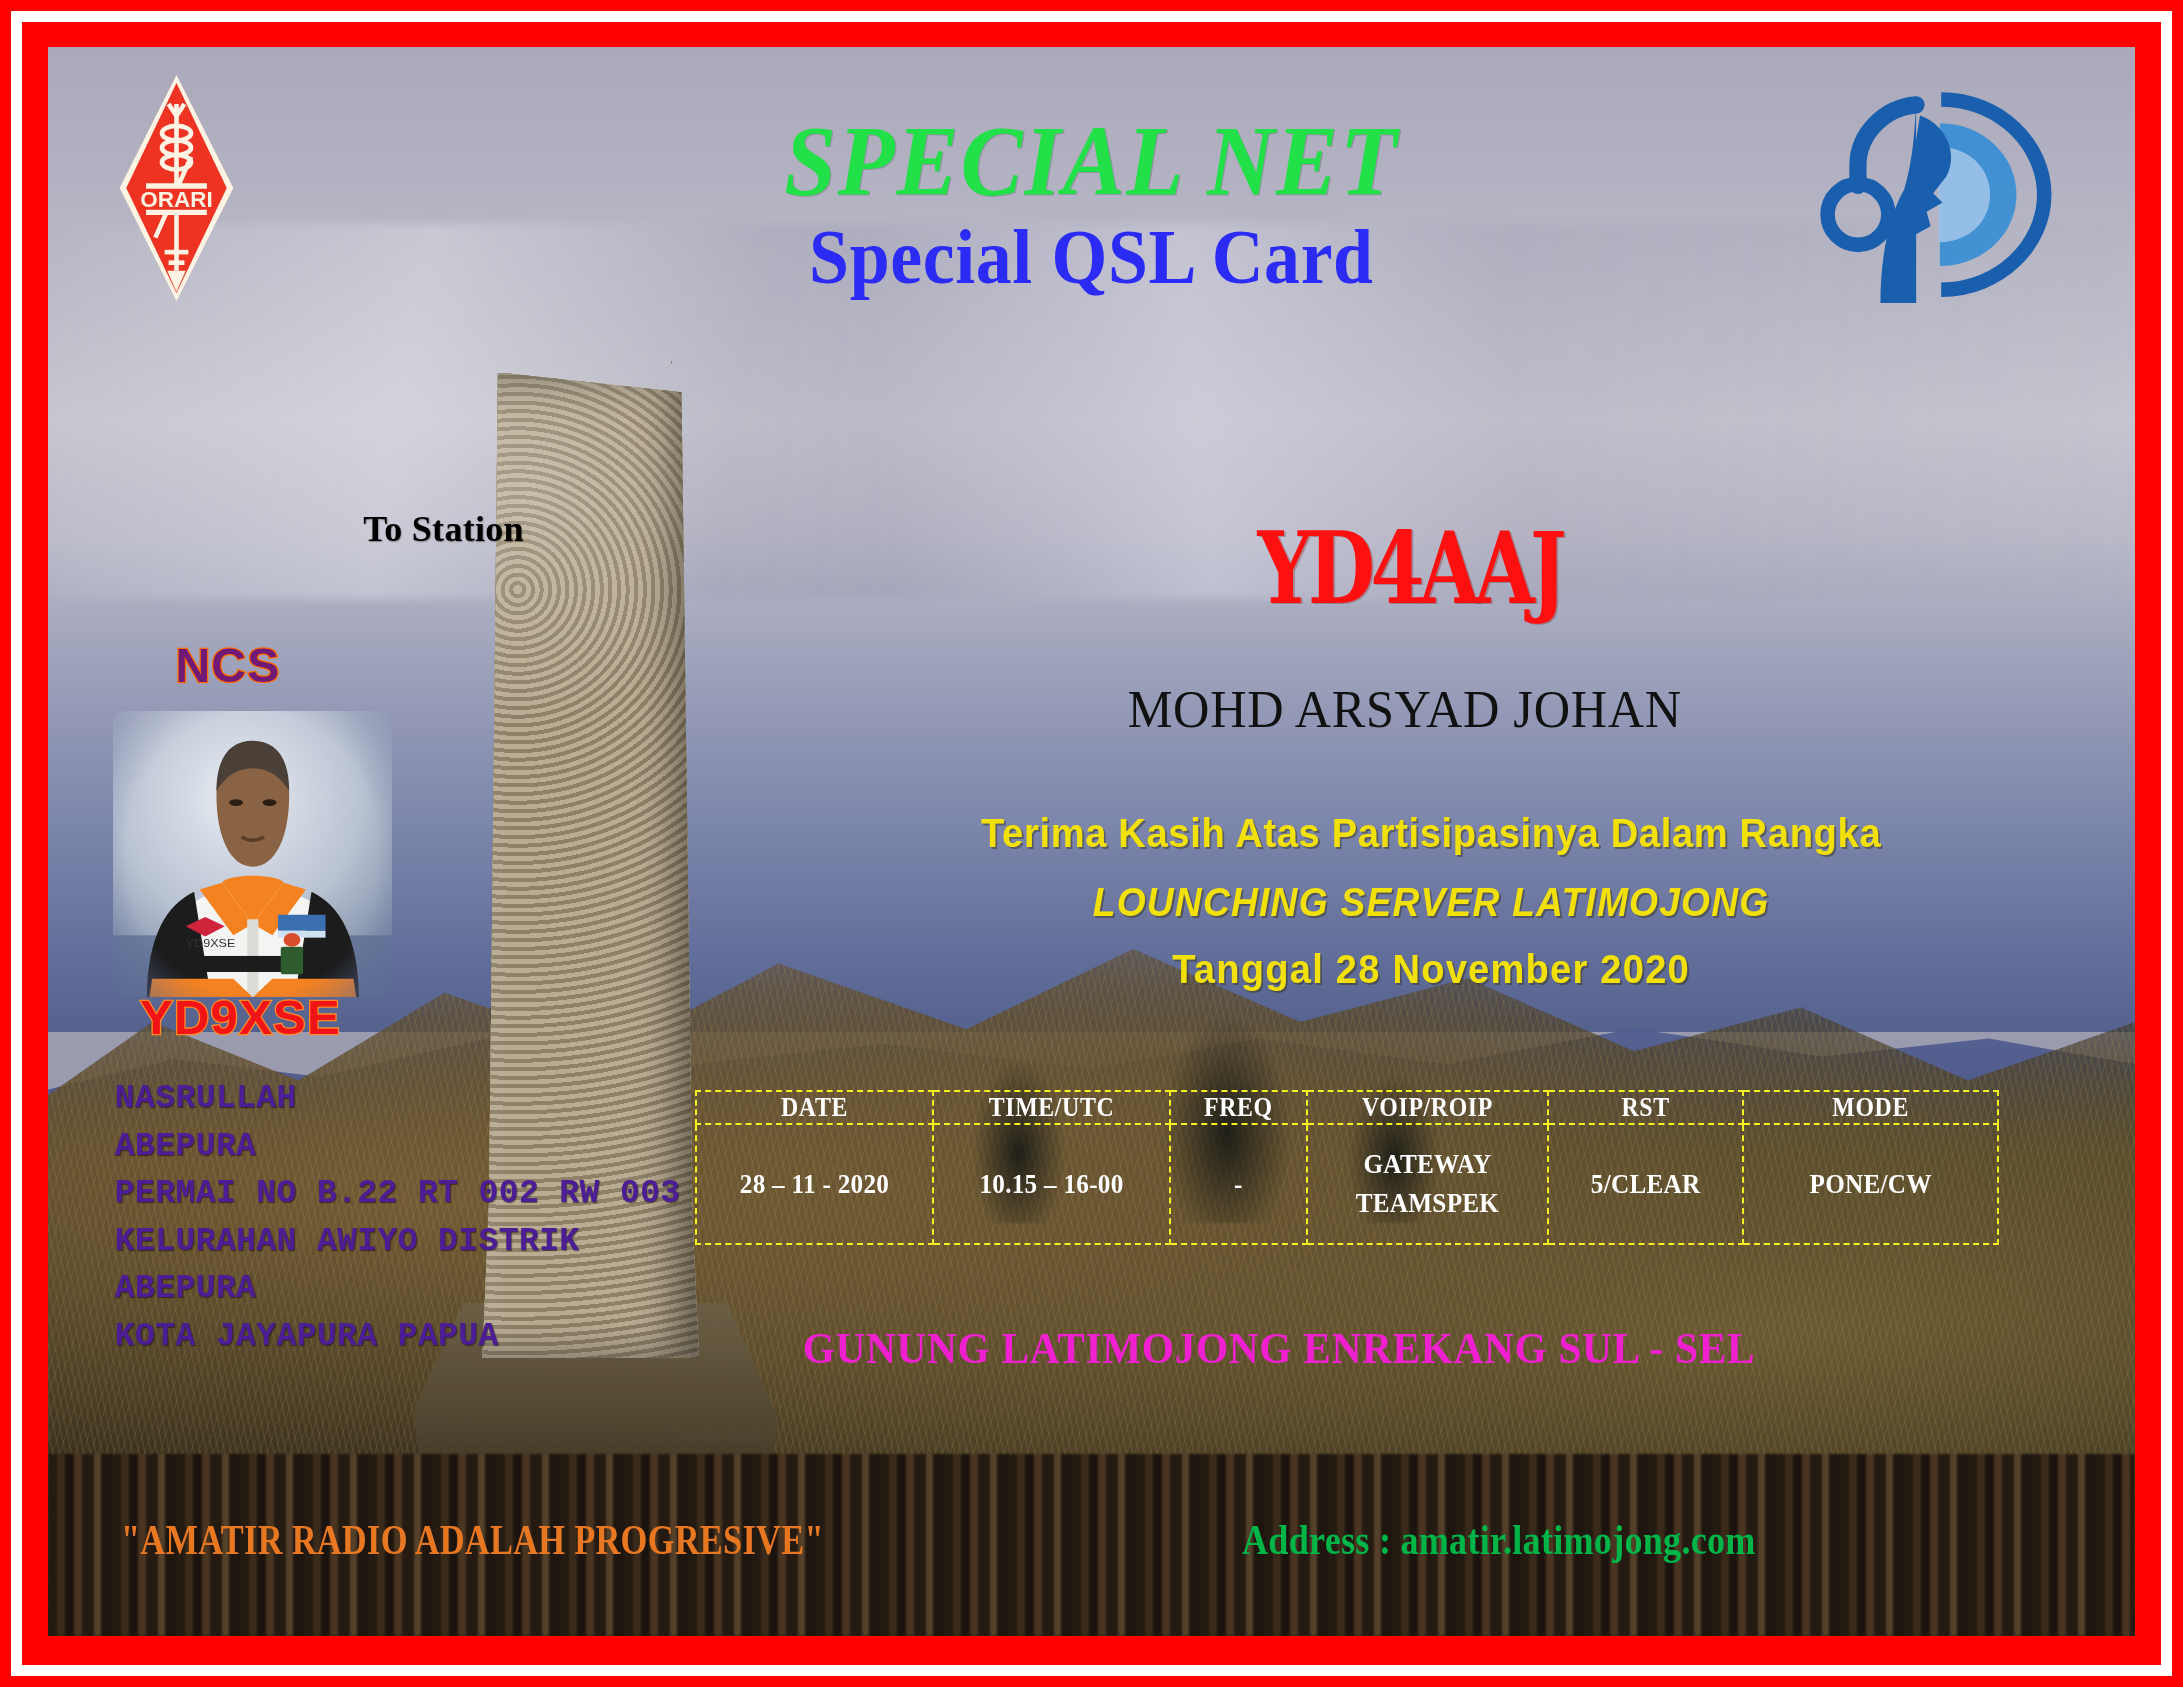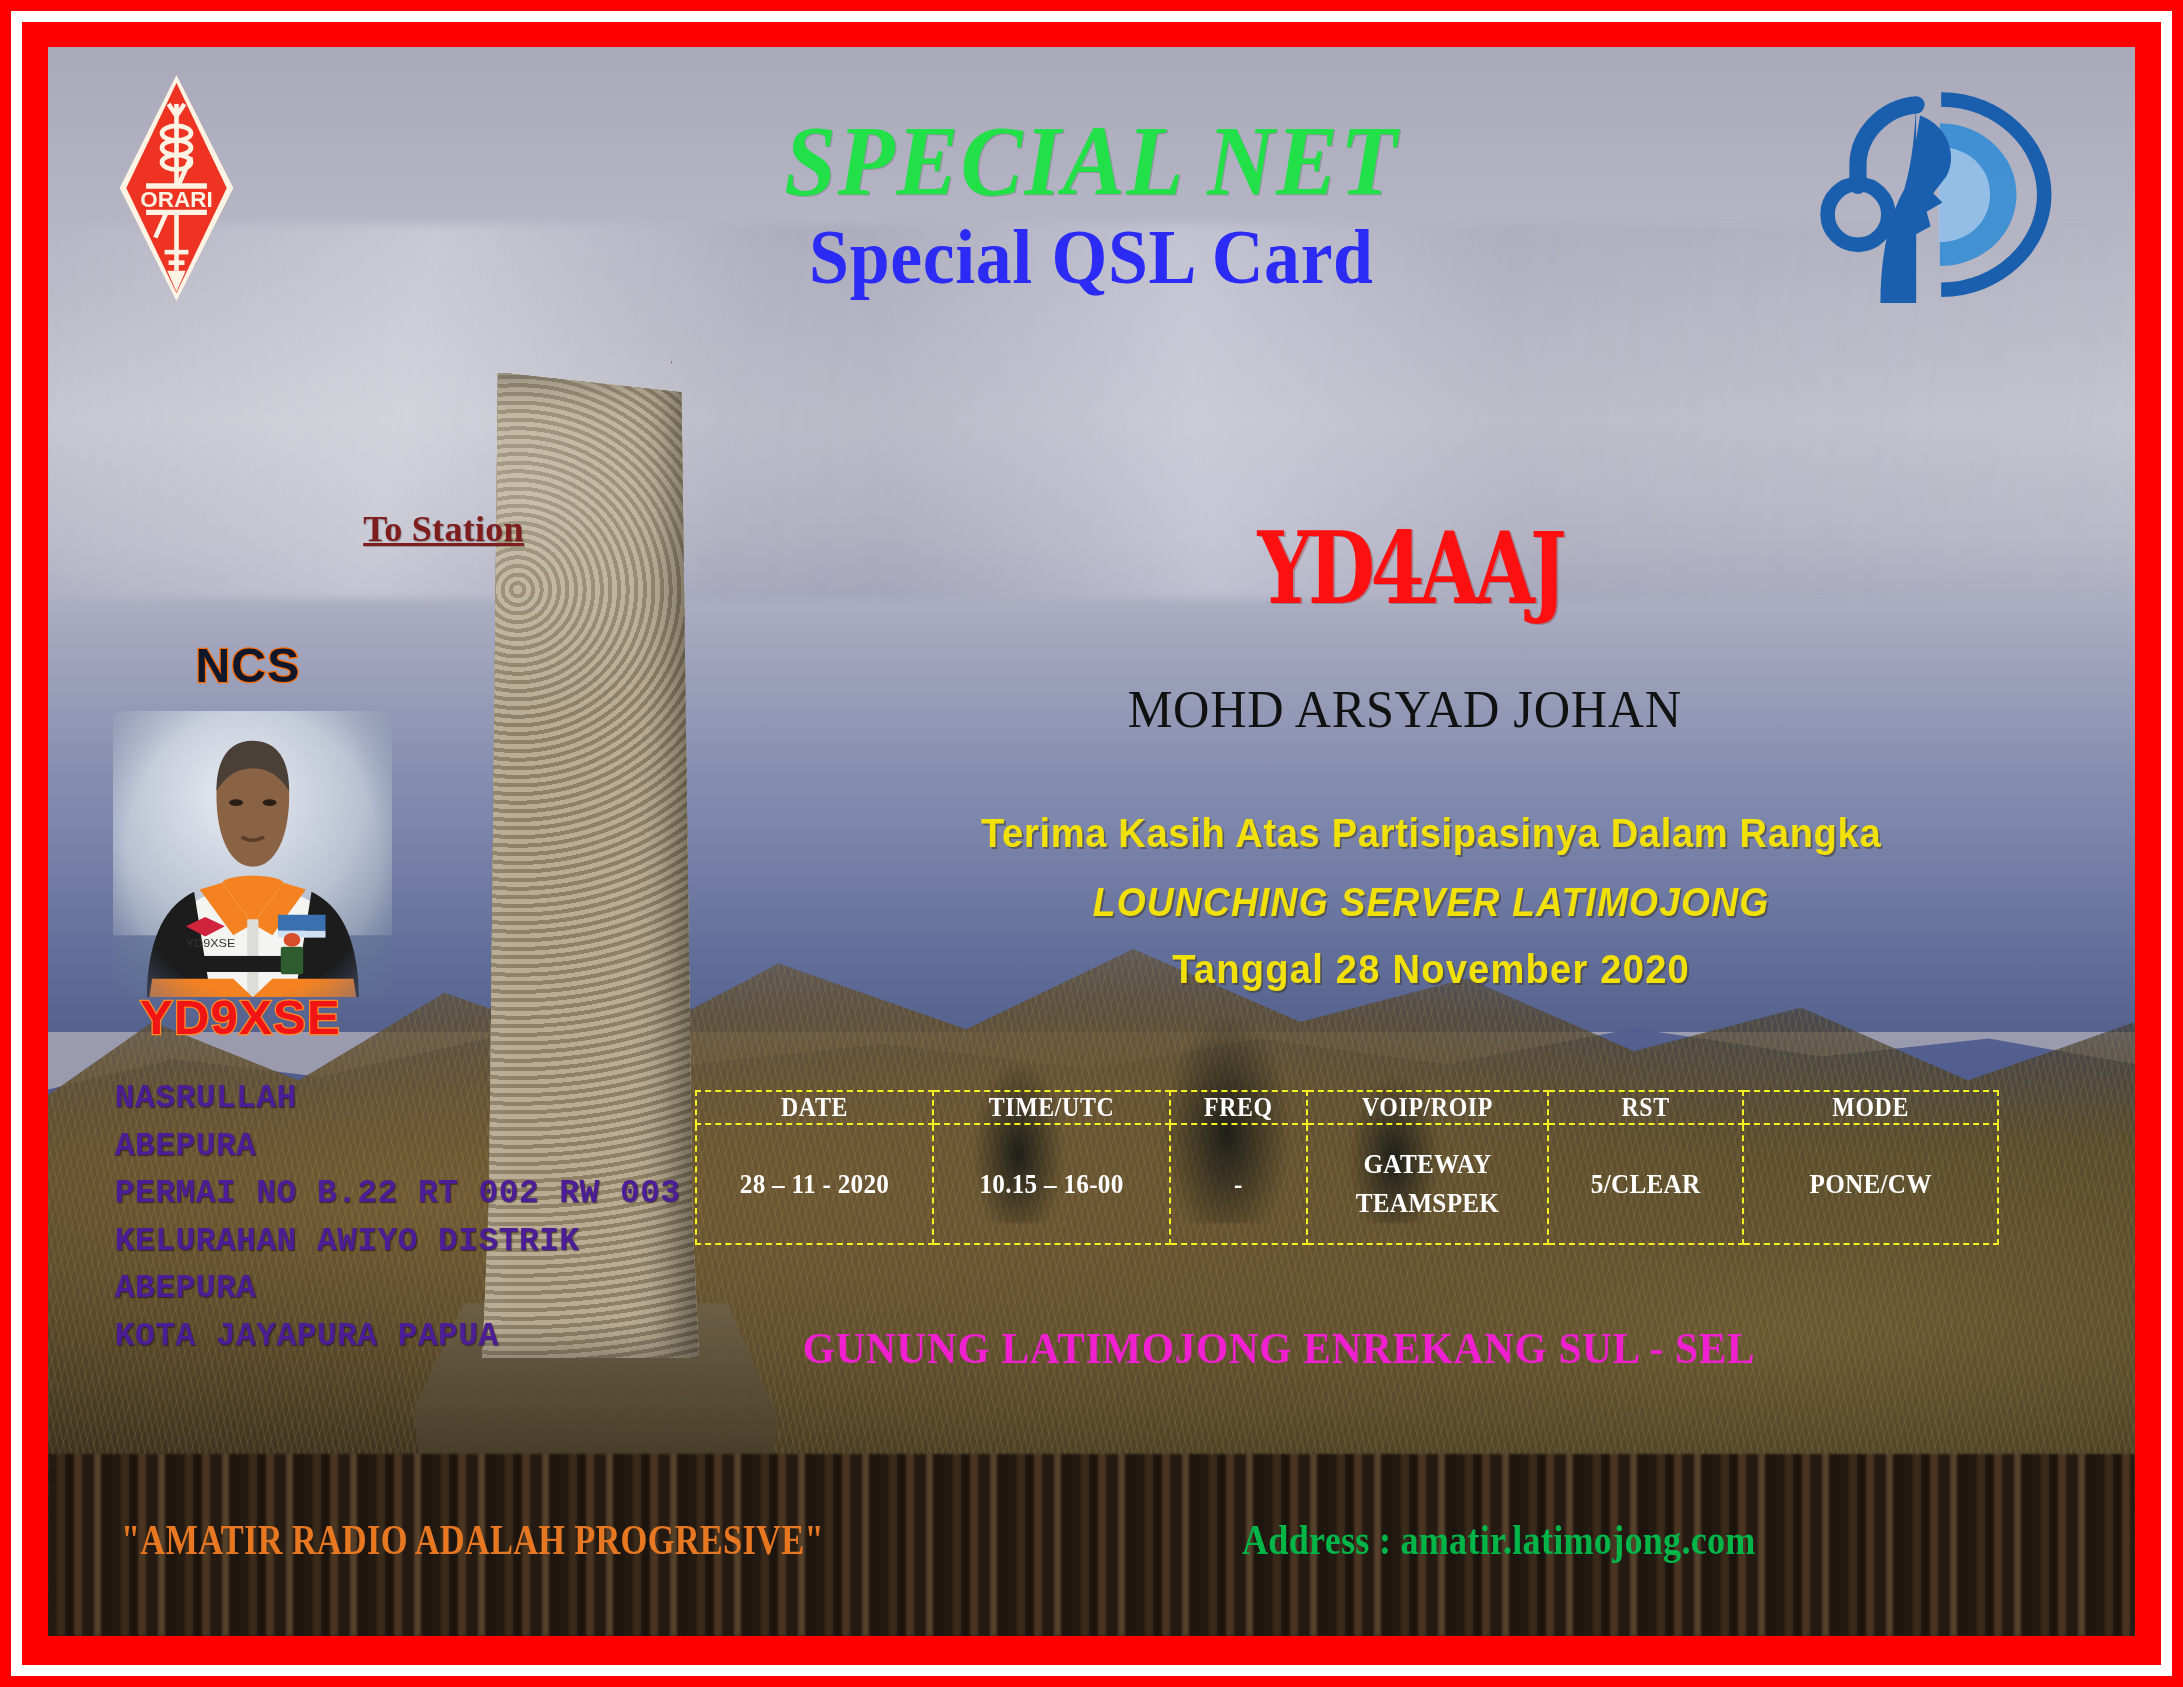"To Station" #to-station { color: #7f1d1d -> #000000; text-decoration: underline -> none }
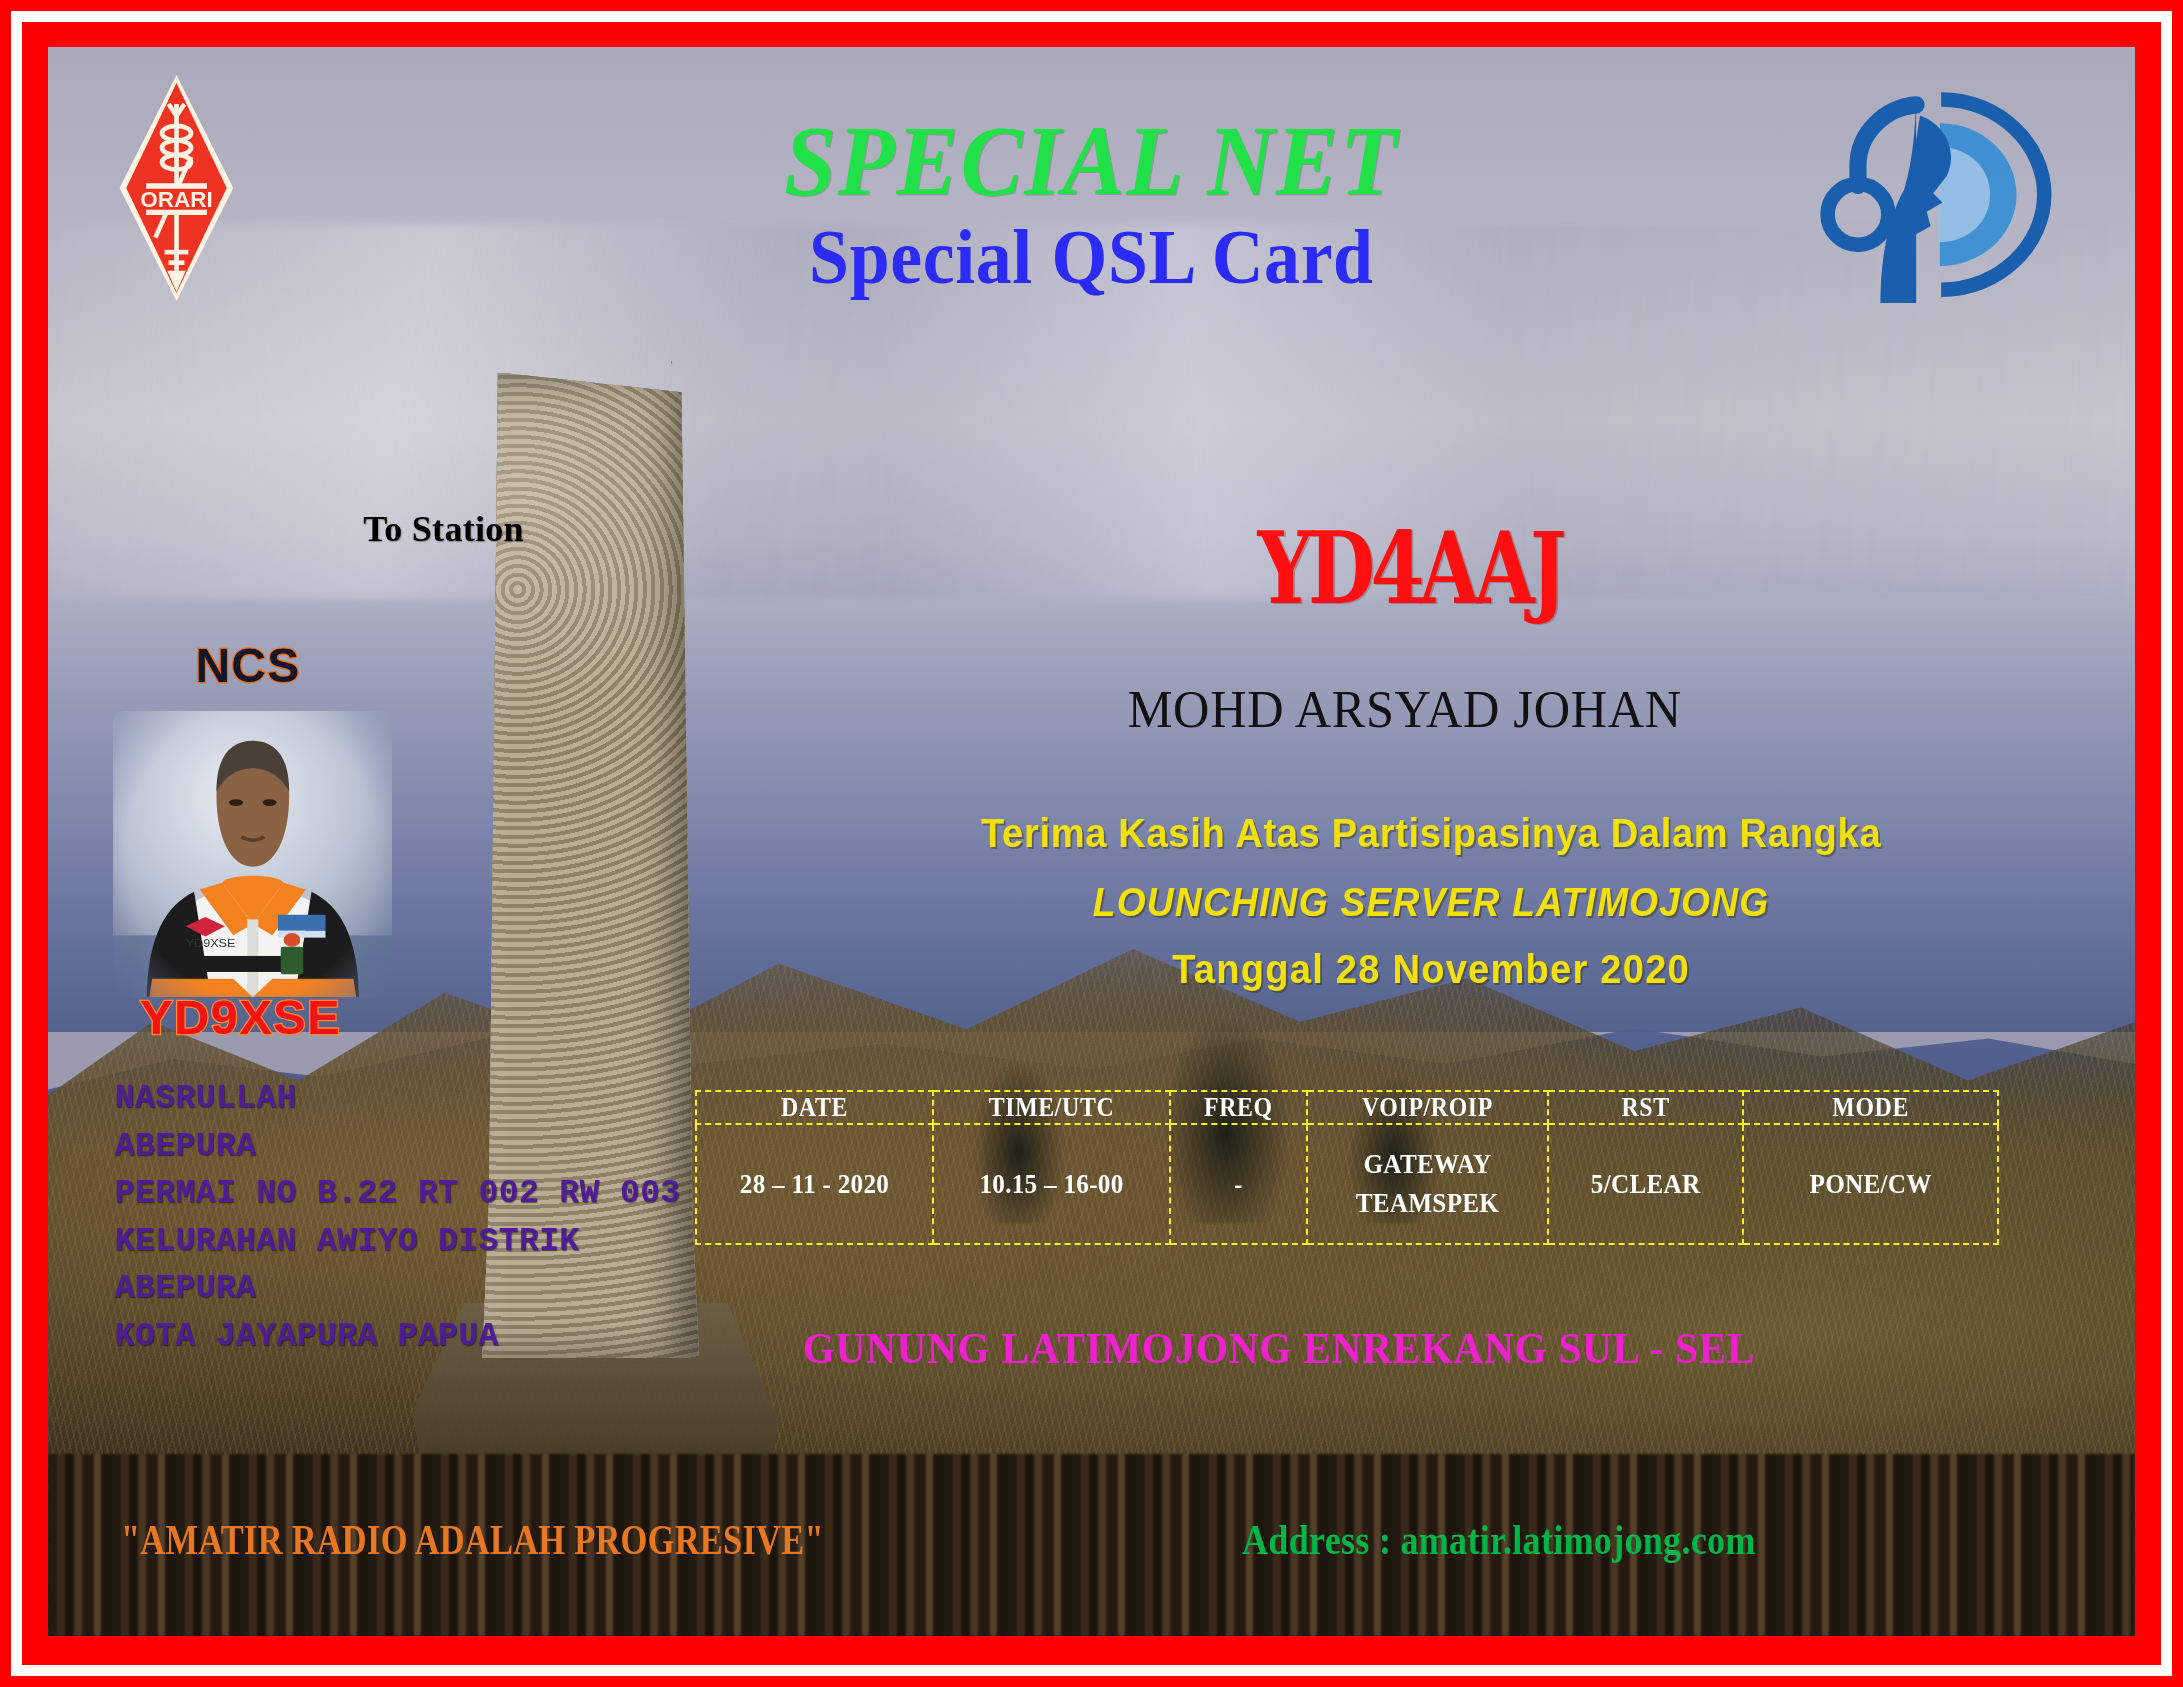"NCS" #ncs { color: #0f172a -> #701a75; margin-left: 20px -> none }
